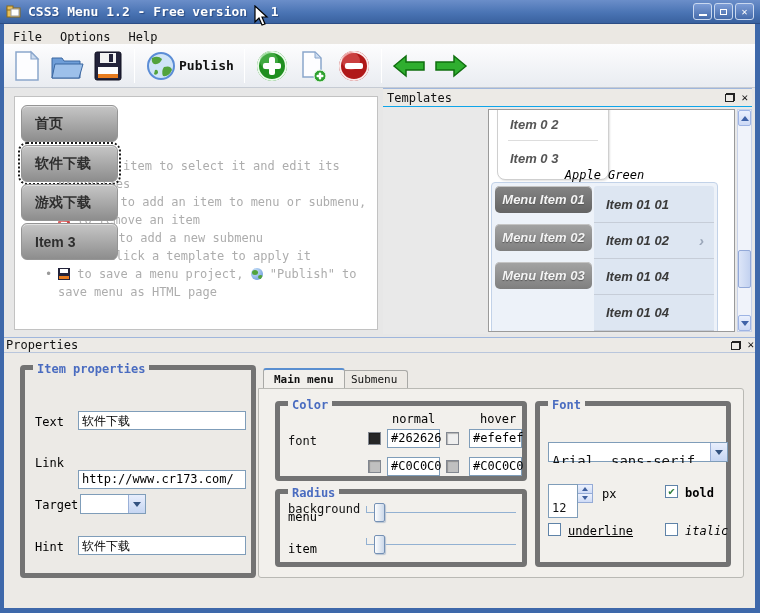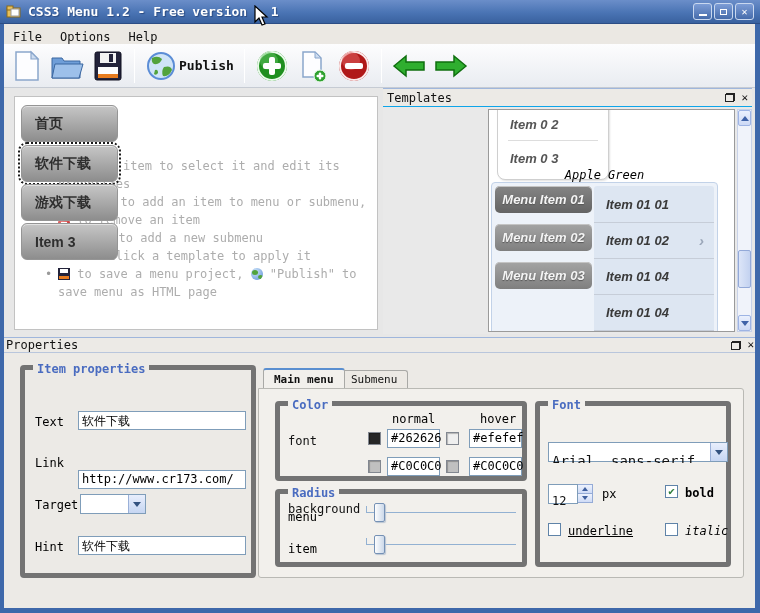"12" .spin .box { padding: 9px 3px -> 16px 3px }
